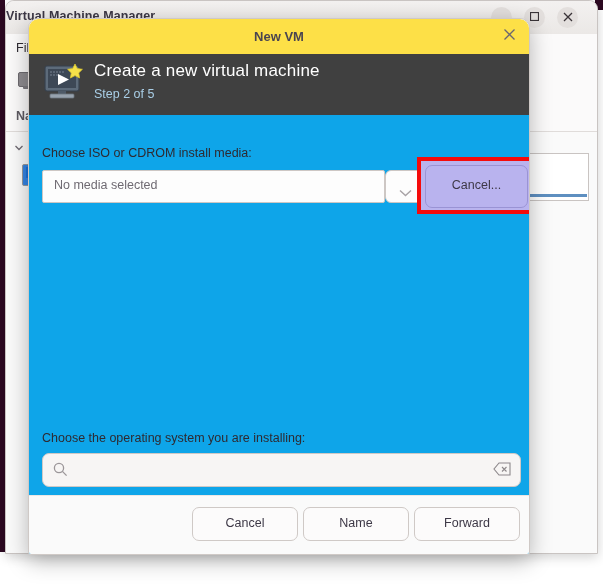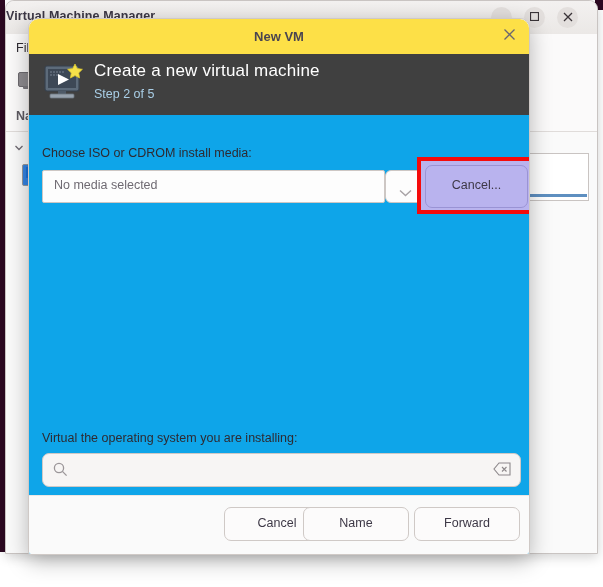"Virtual the operating system you" div.field-label { text: Virtual -> Choose }
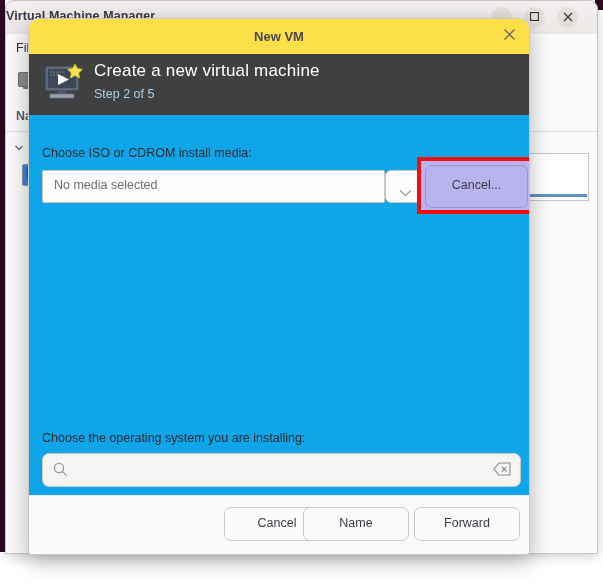"Cancel" .btn.cancel { margin-left: 32px -> none }
